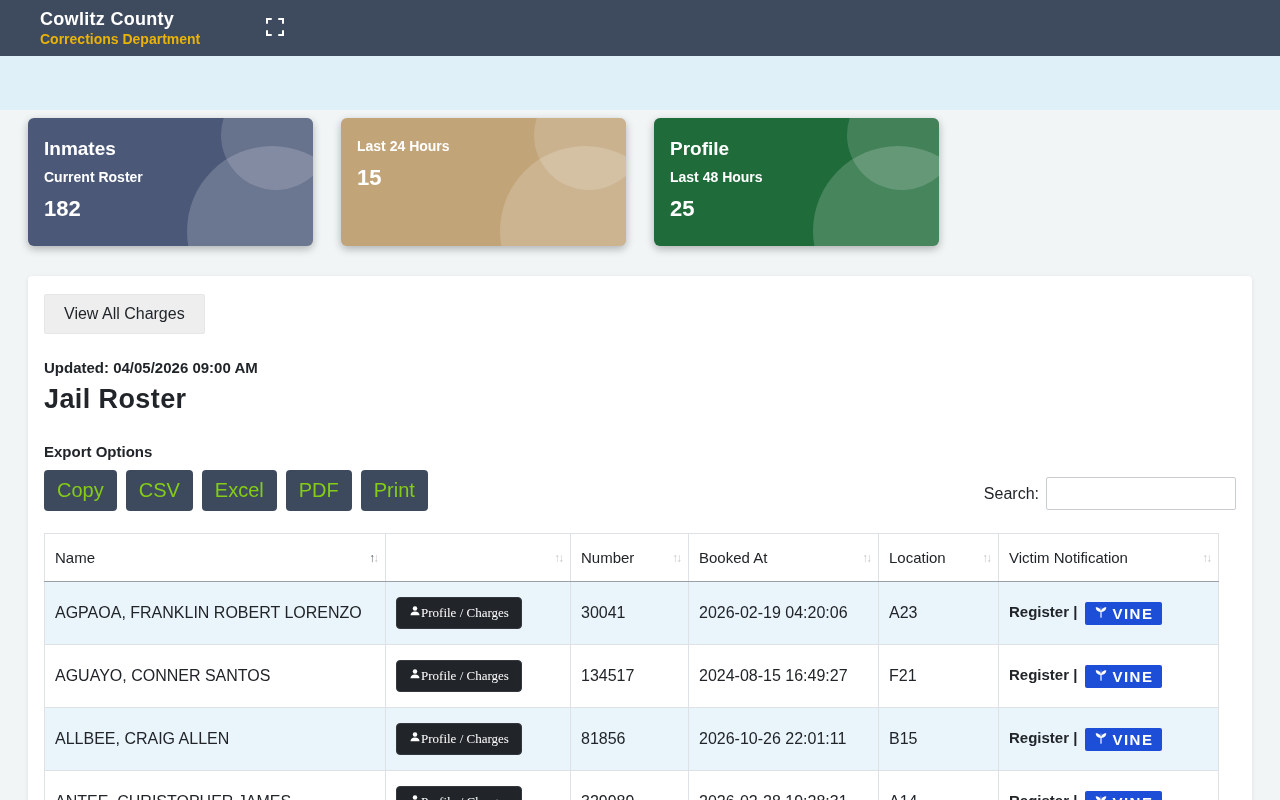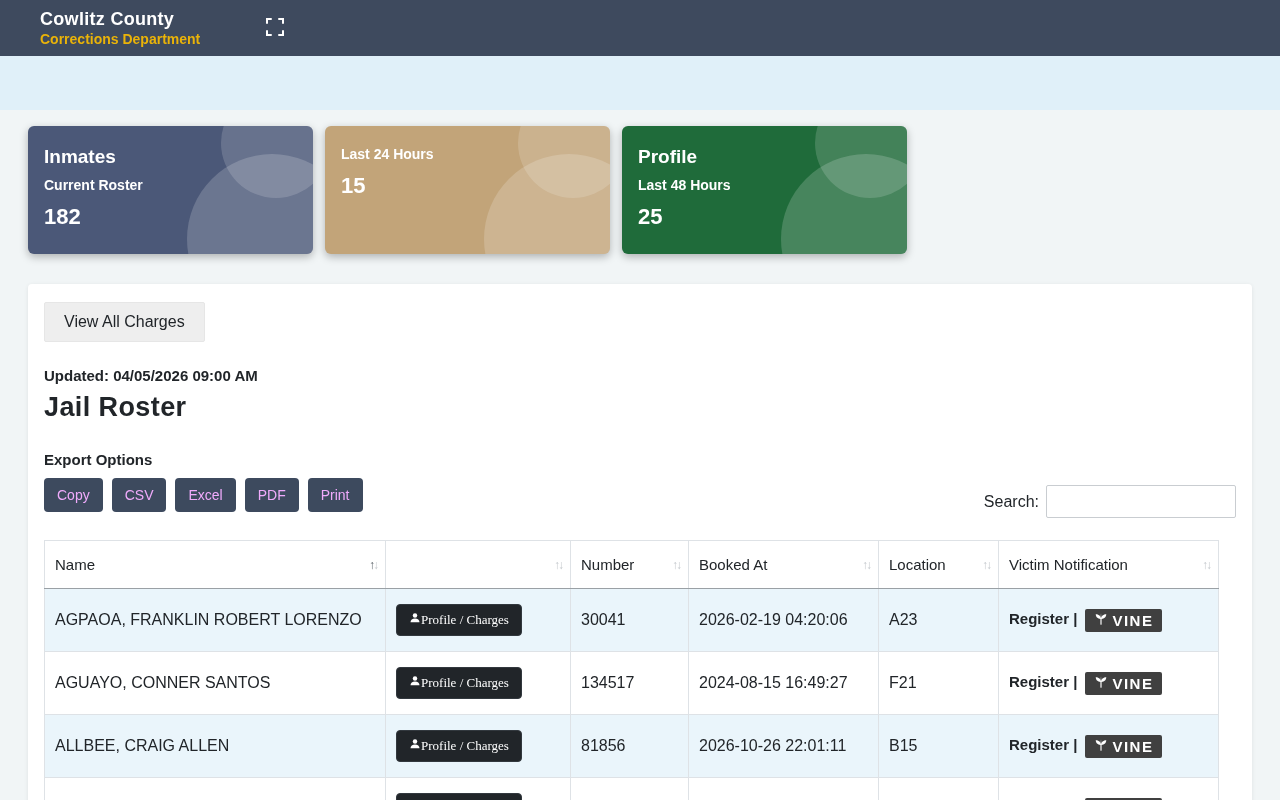"Inmates" .cards { gap: 12px -> 28px; margin: 16px 28px 0 -> 8px 28px 0 }
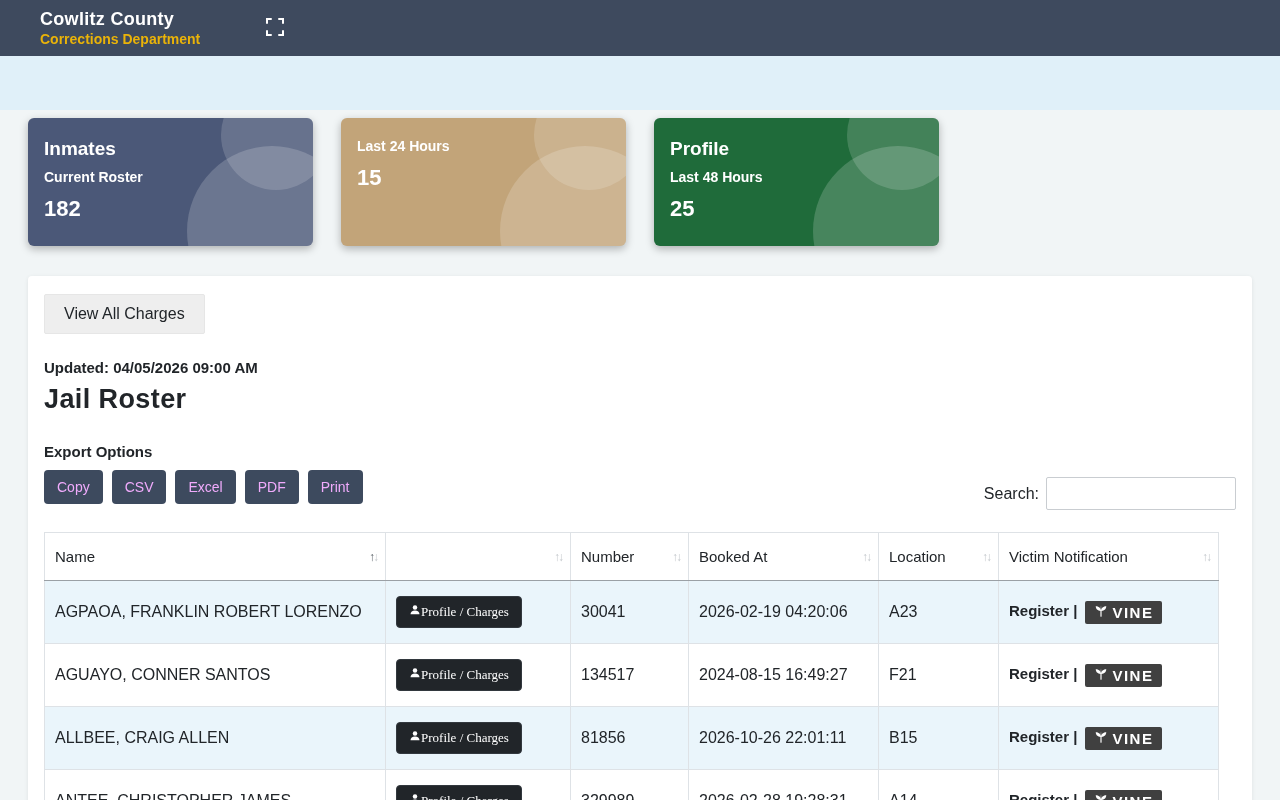"Copy" .export-btn { color: #f0abfc -> #84cc16; font-size: 14px -> 20px }
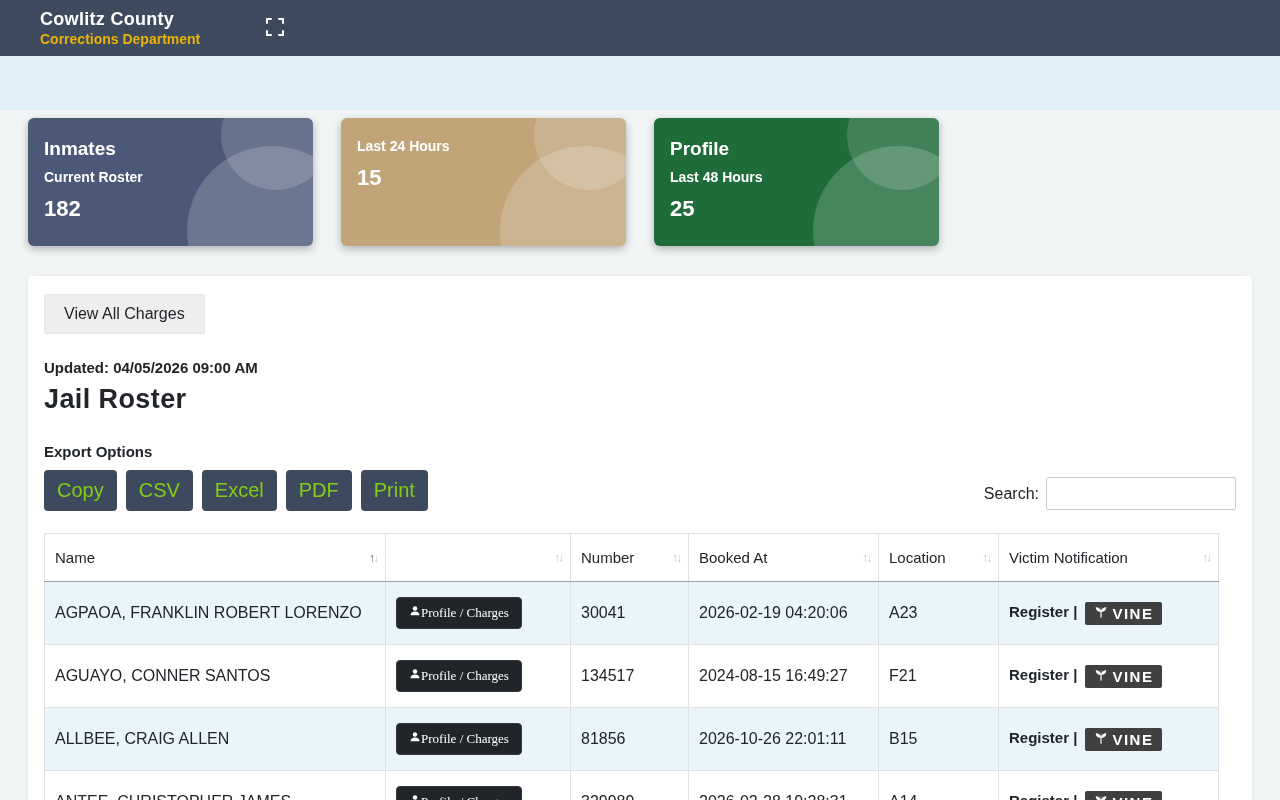"VINE" .vine-badge { background: #404040 -> #1d4ed8 }
